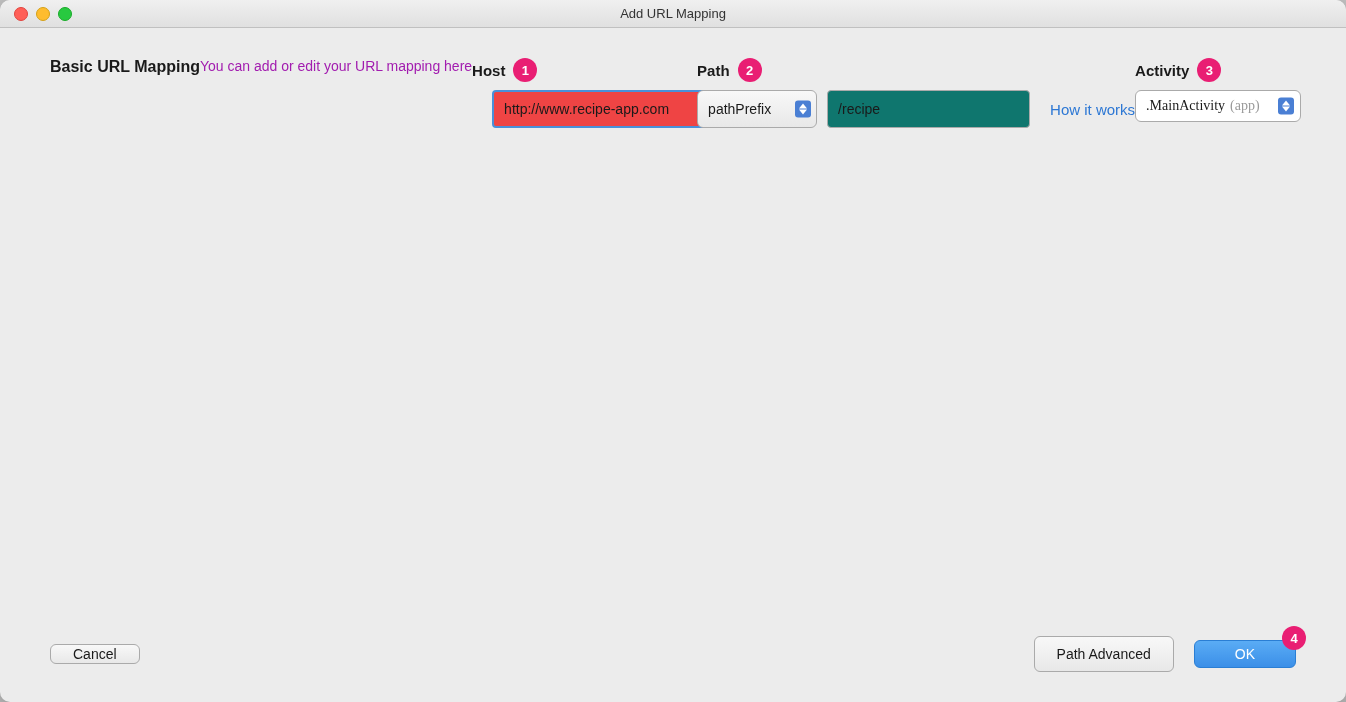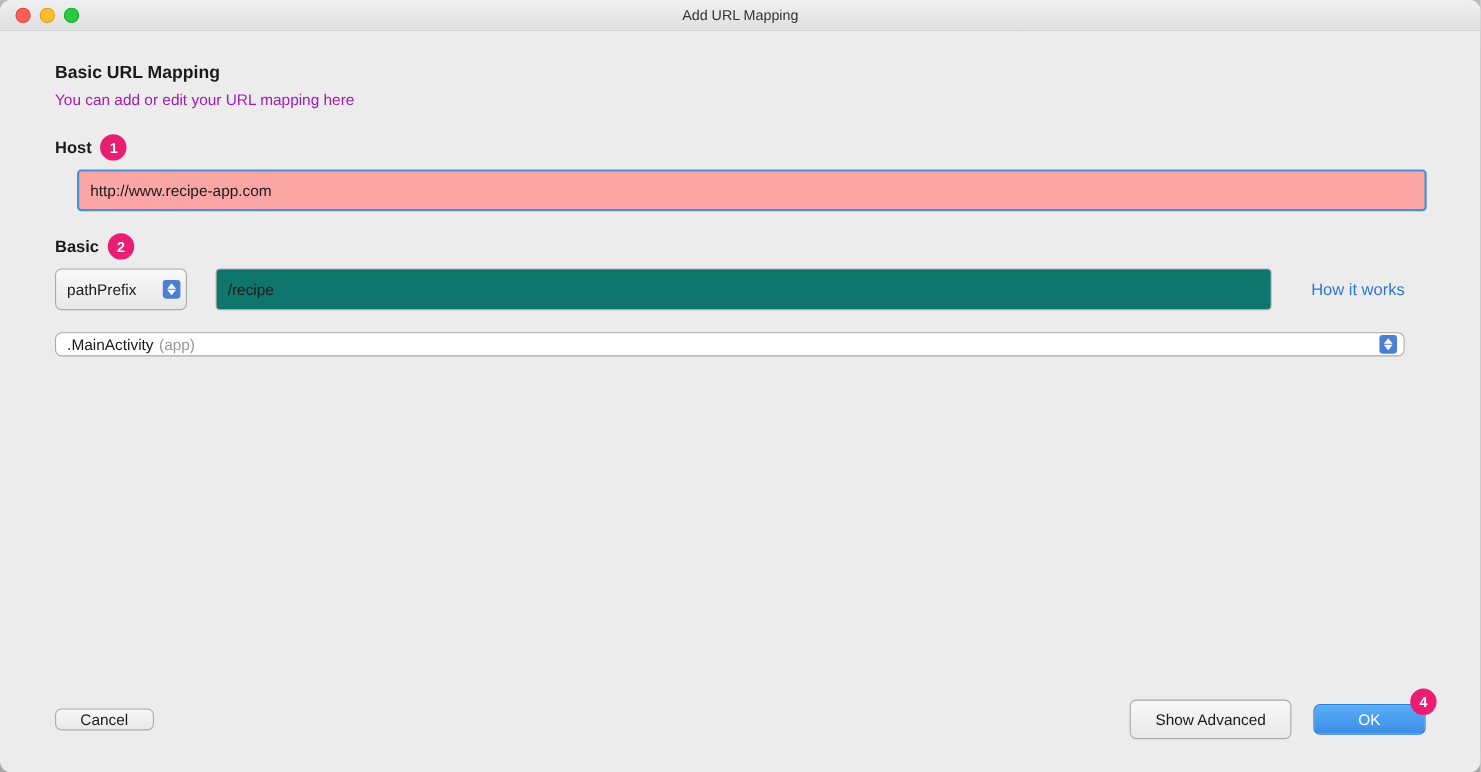"Basic URL Mapping" .content { flex-direction: column -> none; padding: 30px 69px 30px 50px -> 30px 43px 30px 50px }
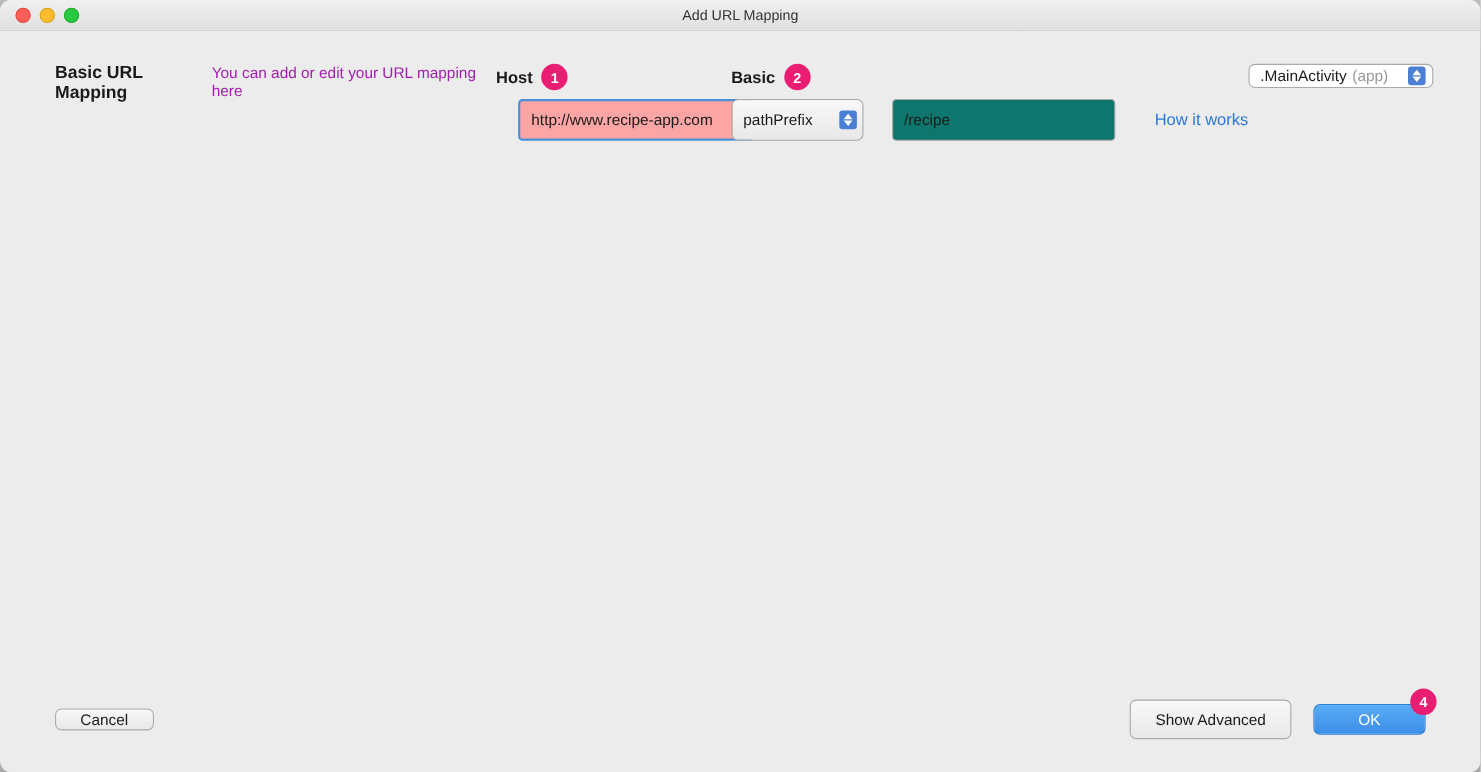"Basic" span.field-label { text: Basic -> Path }
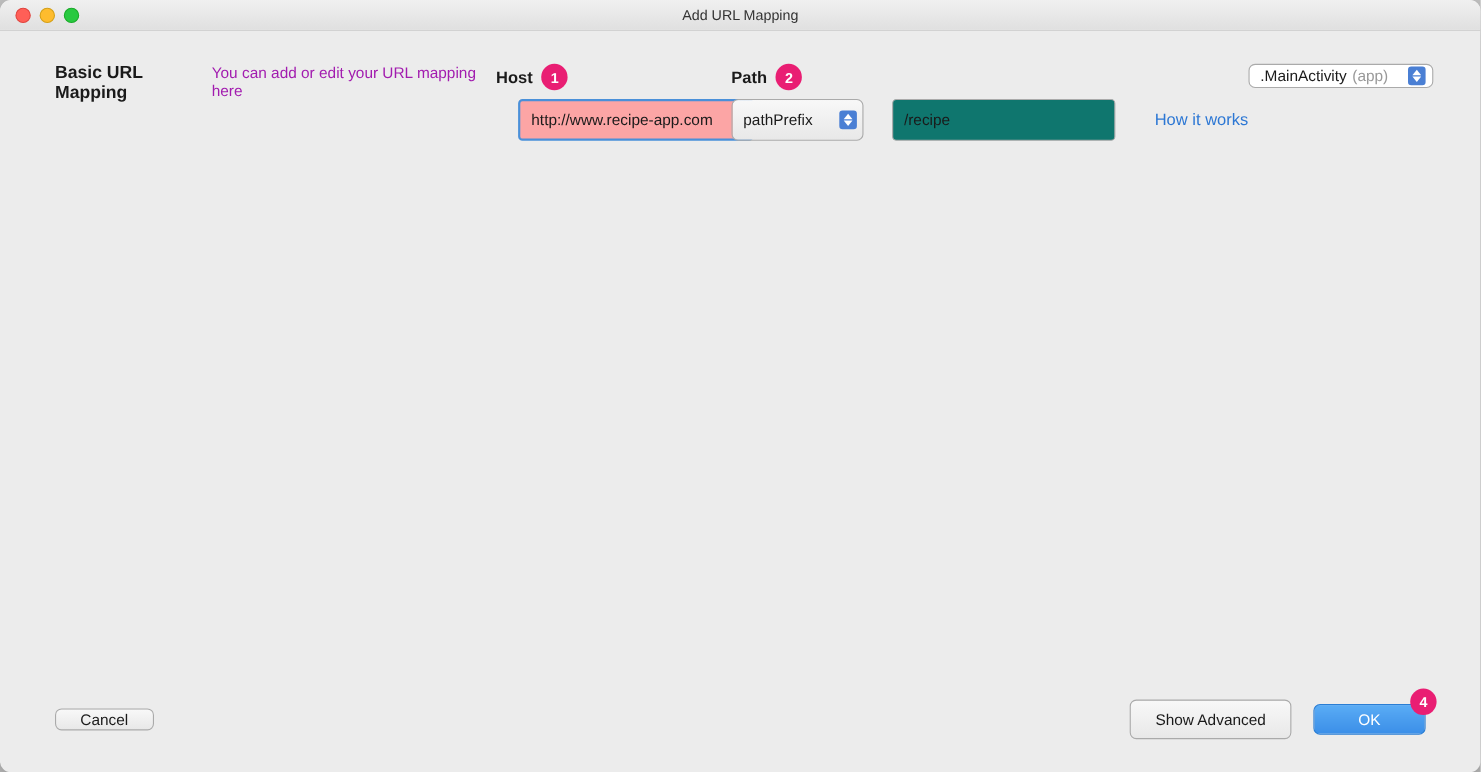"Activity" div.field-label-row { html: none -> <div> <span>Activity</span> <span>3</span> </div> }
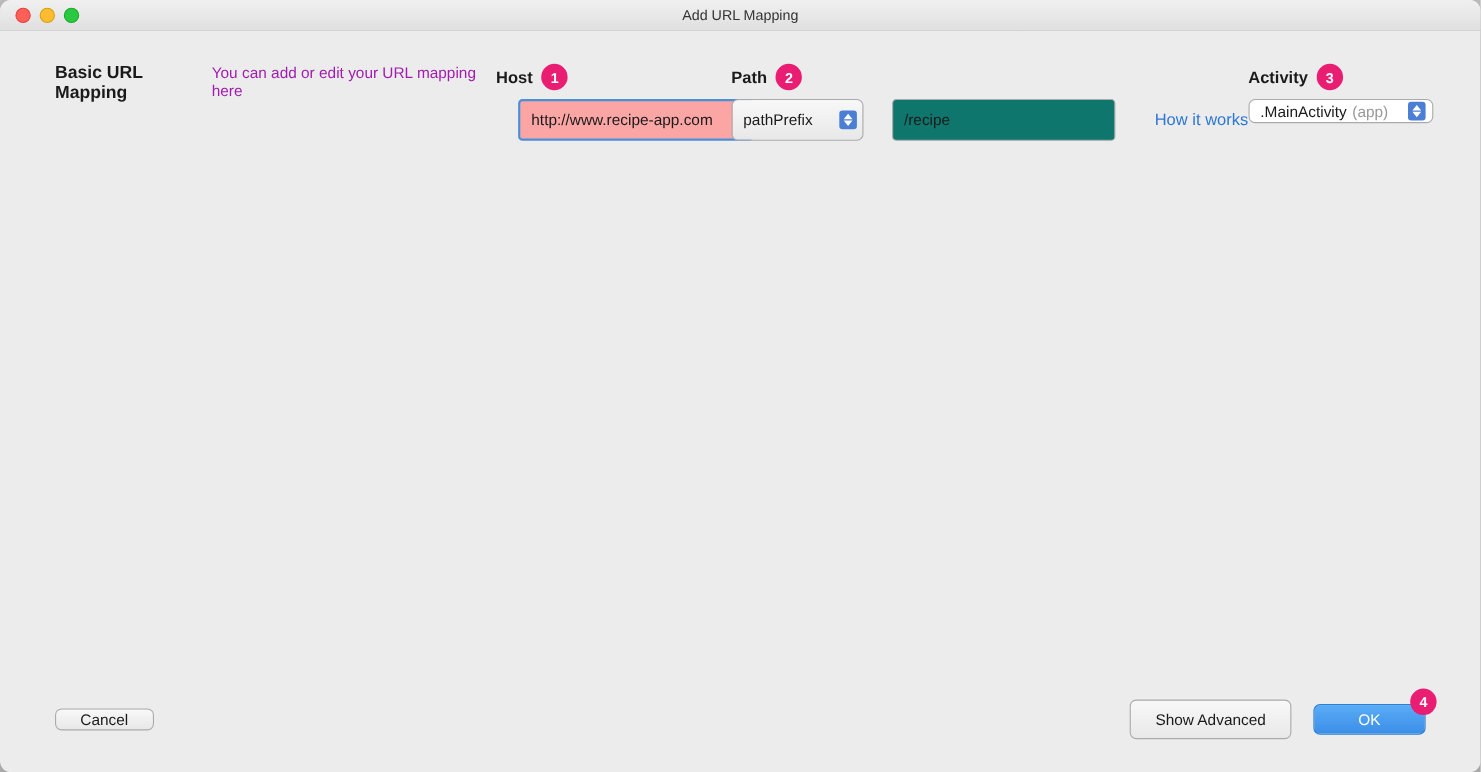"http://www.recipe-app.com" .text-input { background: #fca5a5 -> #ef4444 }
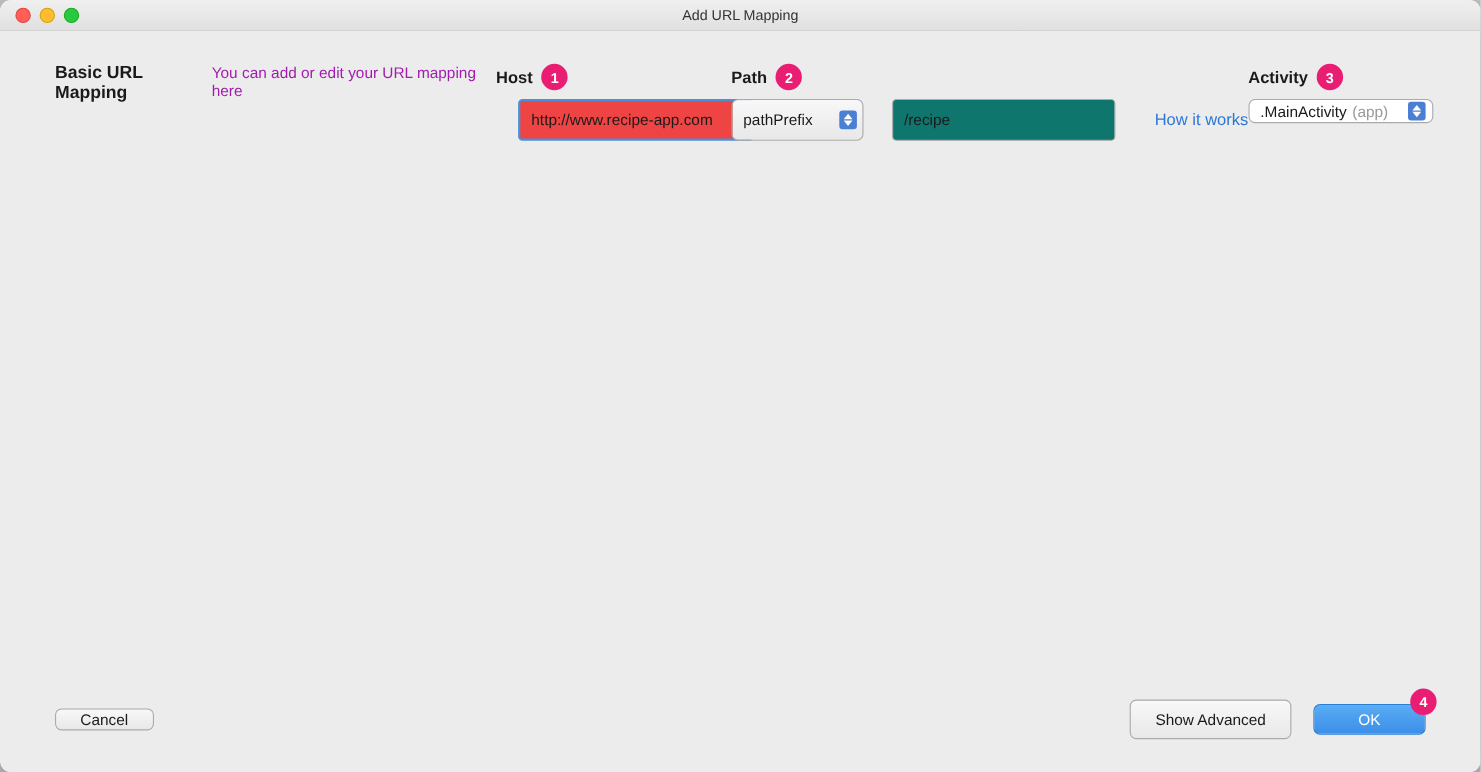"pathPrefix" .path-row { gap: 26px -> 10px }
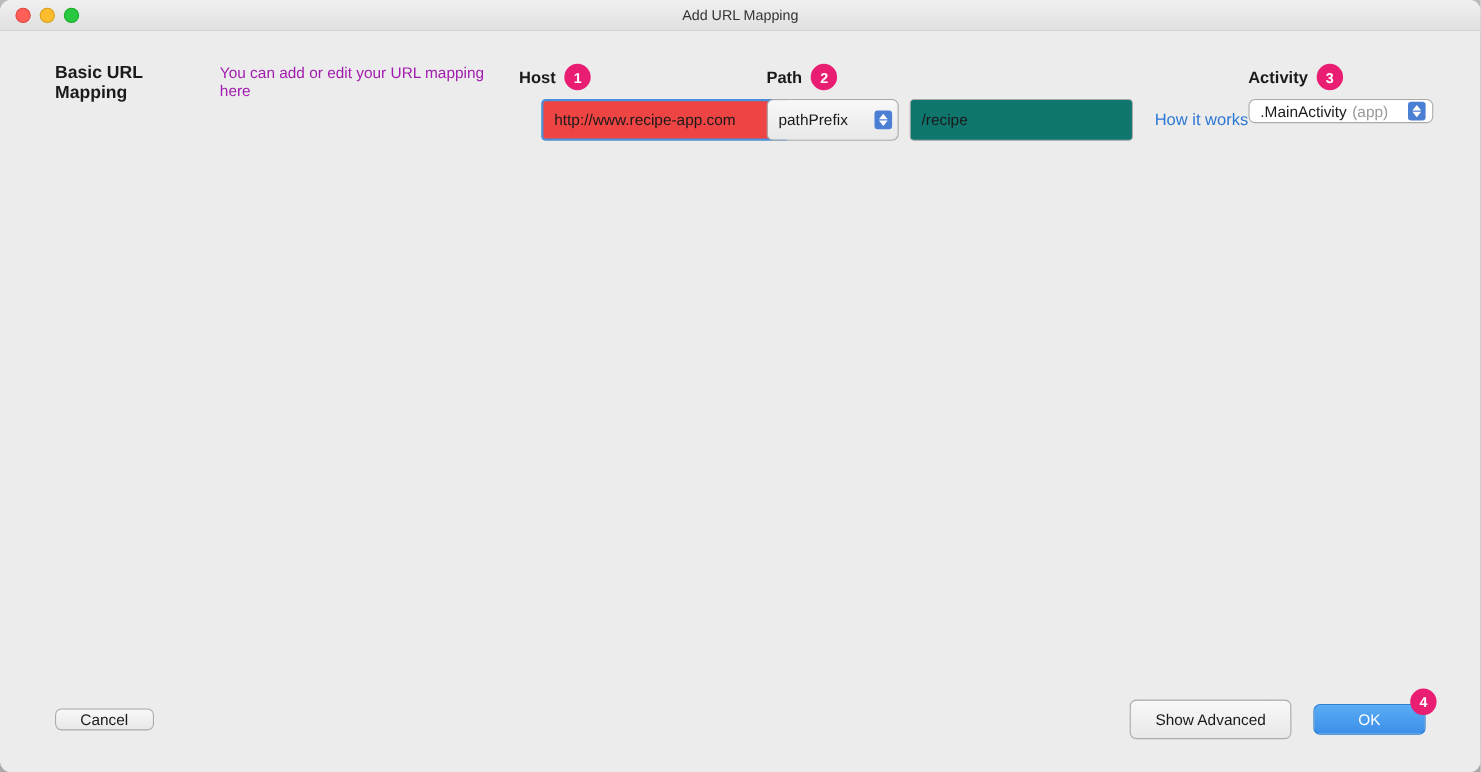".MainActivity" .activity-display { font-family: none -> Liberation Serif, serif; height: 22px -> 32px }
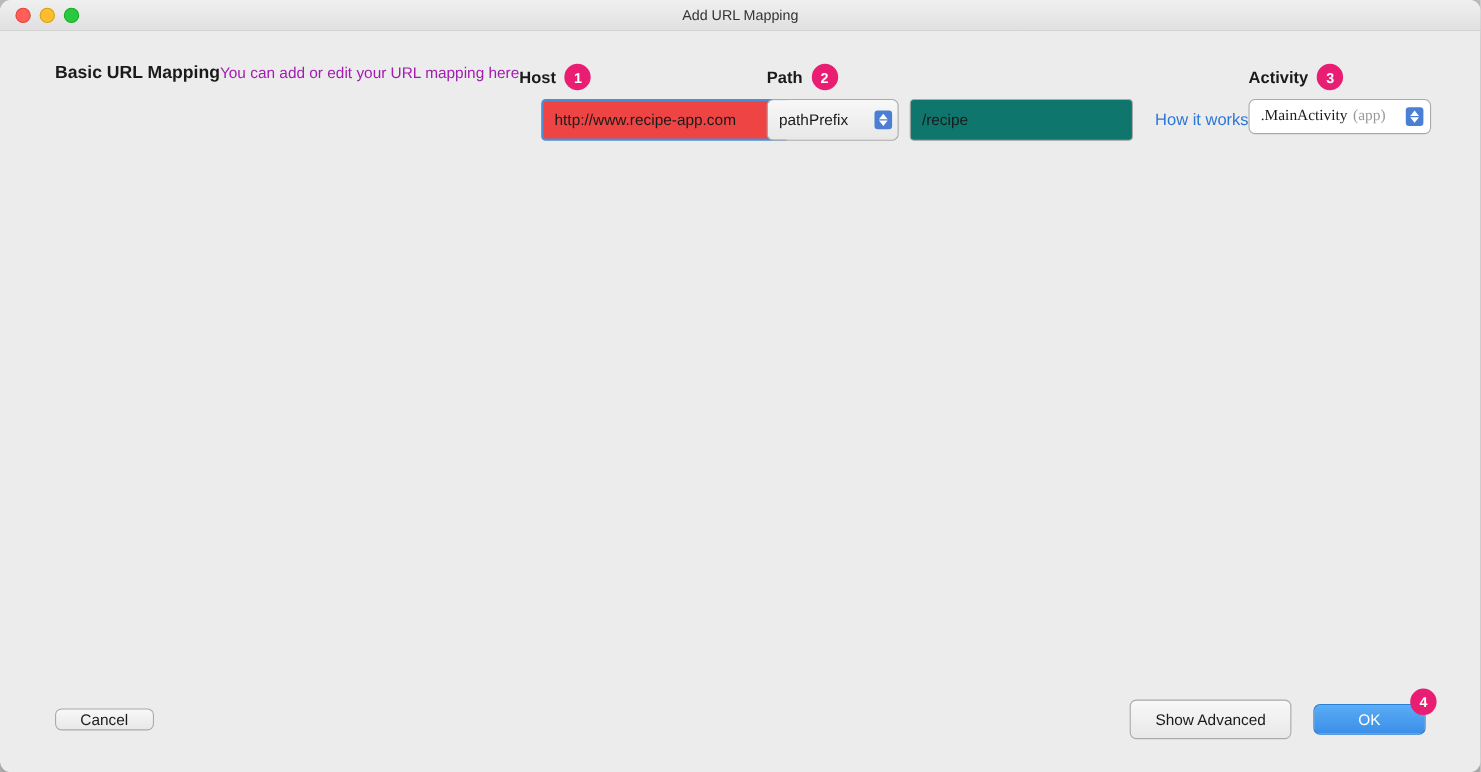"Show Advanced" button.btn-show-advanced { text: Show -> Path }
